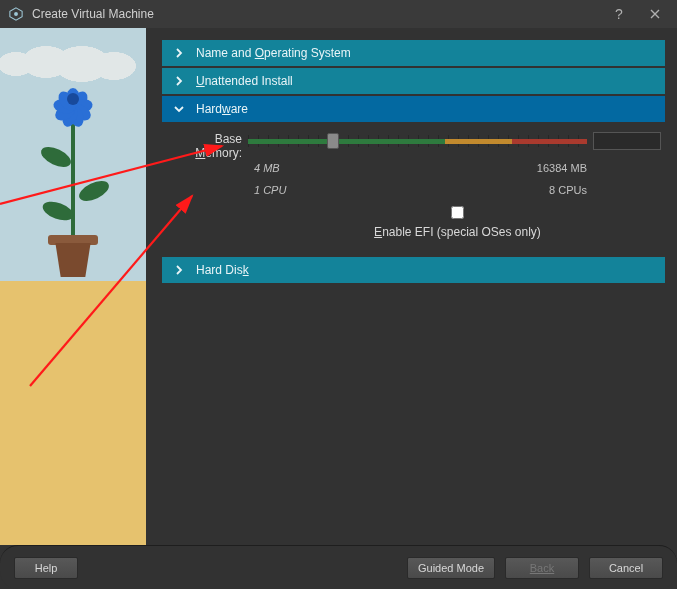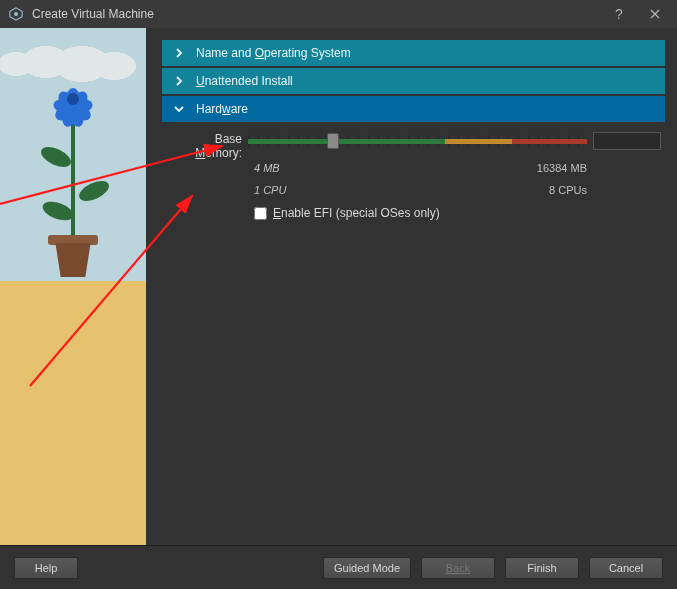"Enable EFI (special OSes only)" .efi-row { flex-direction: none -> column }
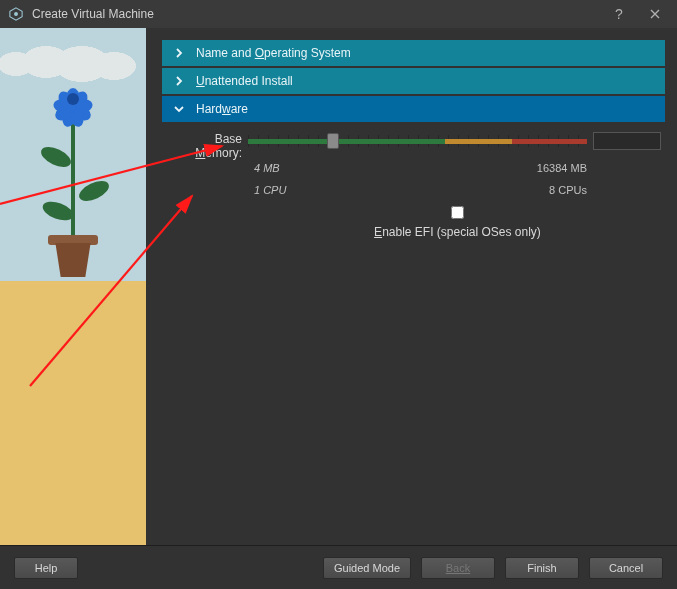"Hard Disk" div.section-header { html: none -> <div> <span> <svg> <path></path> </svg> </span> <span>Hard Dis<u>k</u></span> </div> }
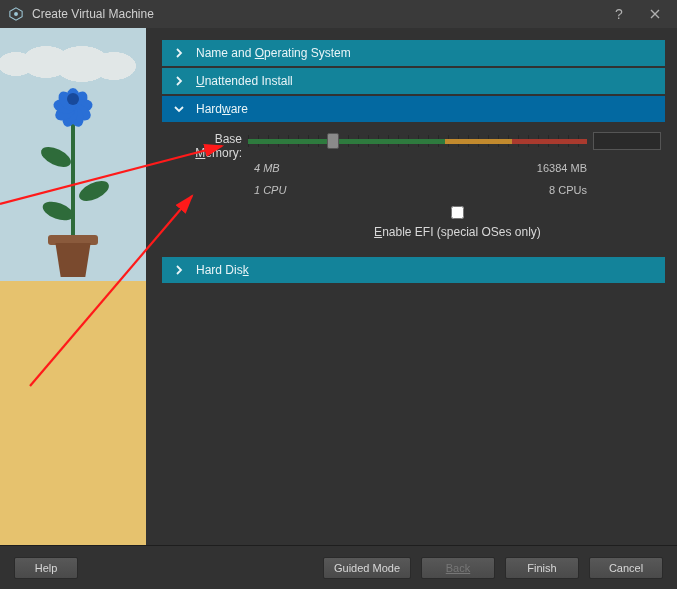"Help" .footer { border-radius: none -> 18px }
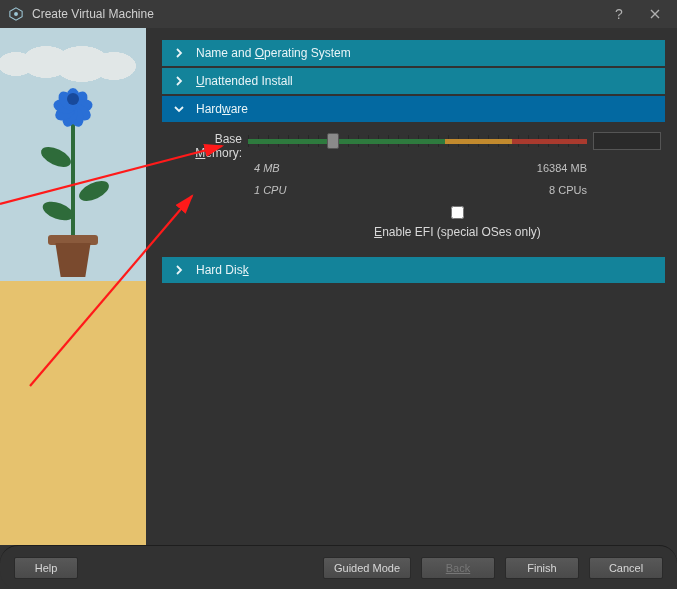"Finish" div.btn { html: <div>Finish</div> -> none }
